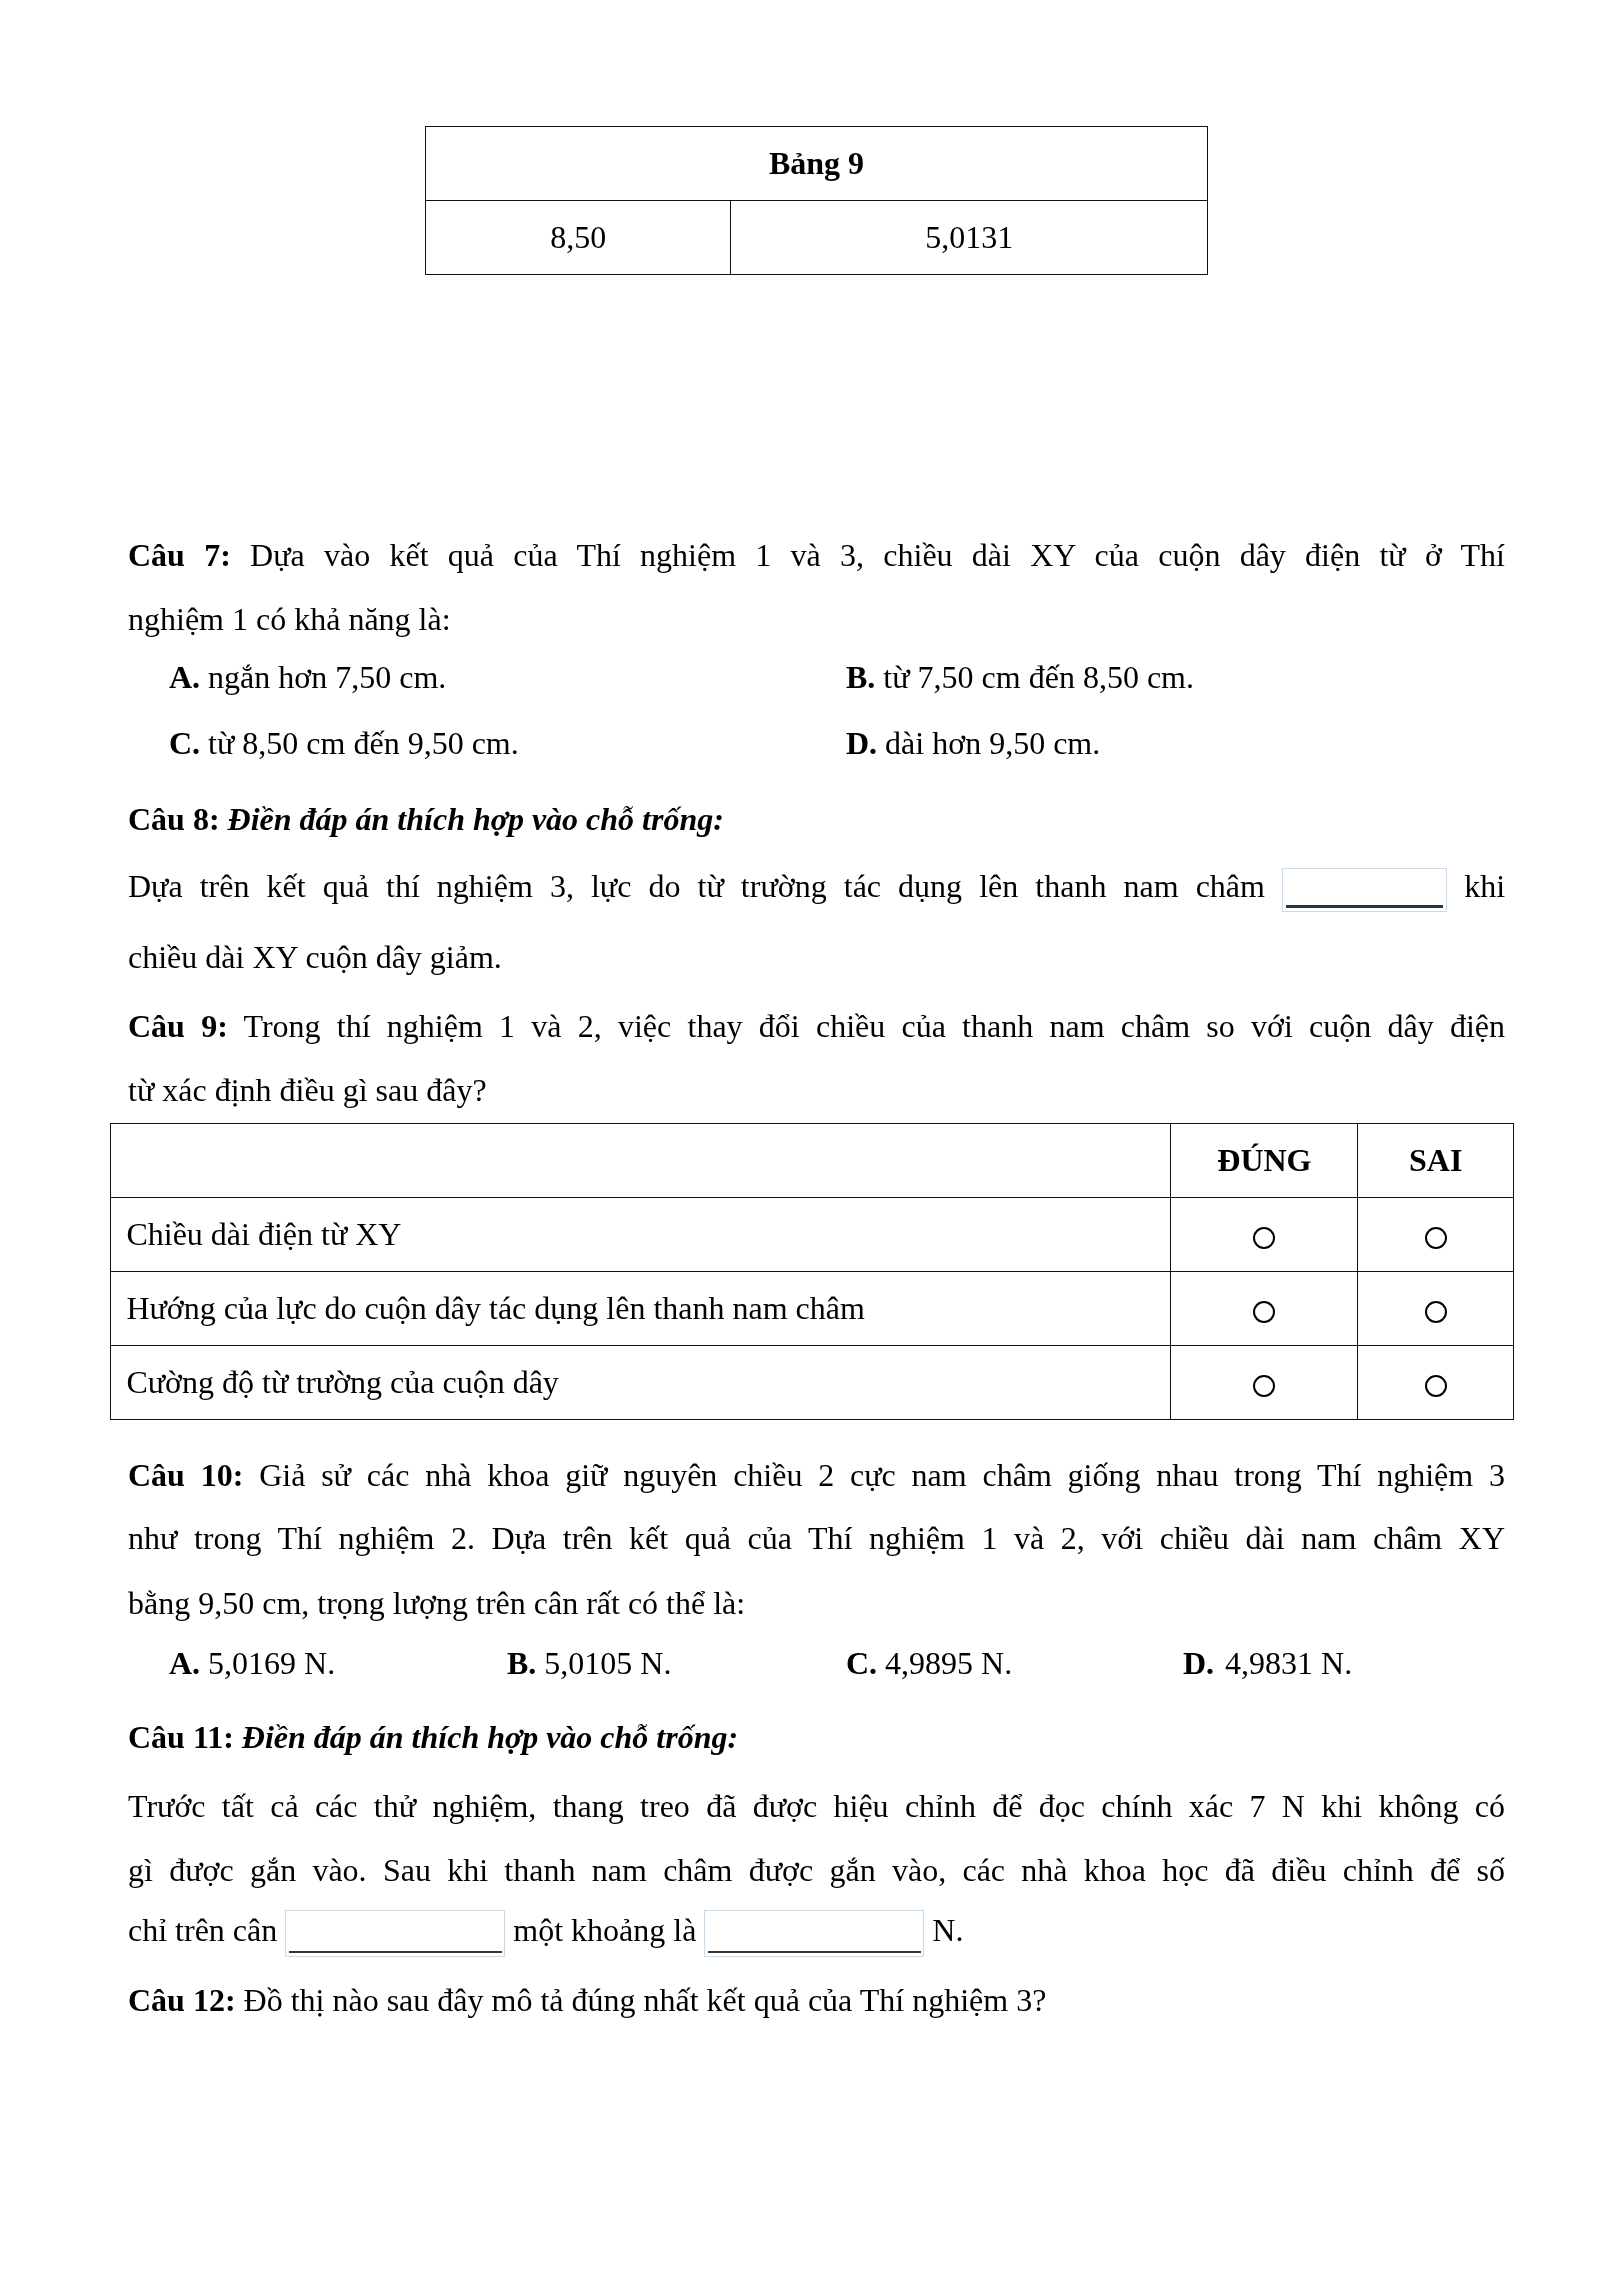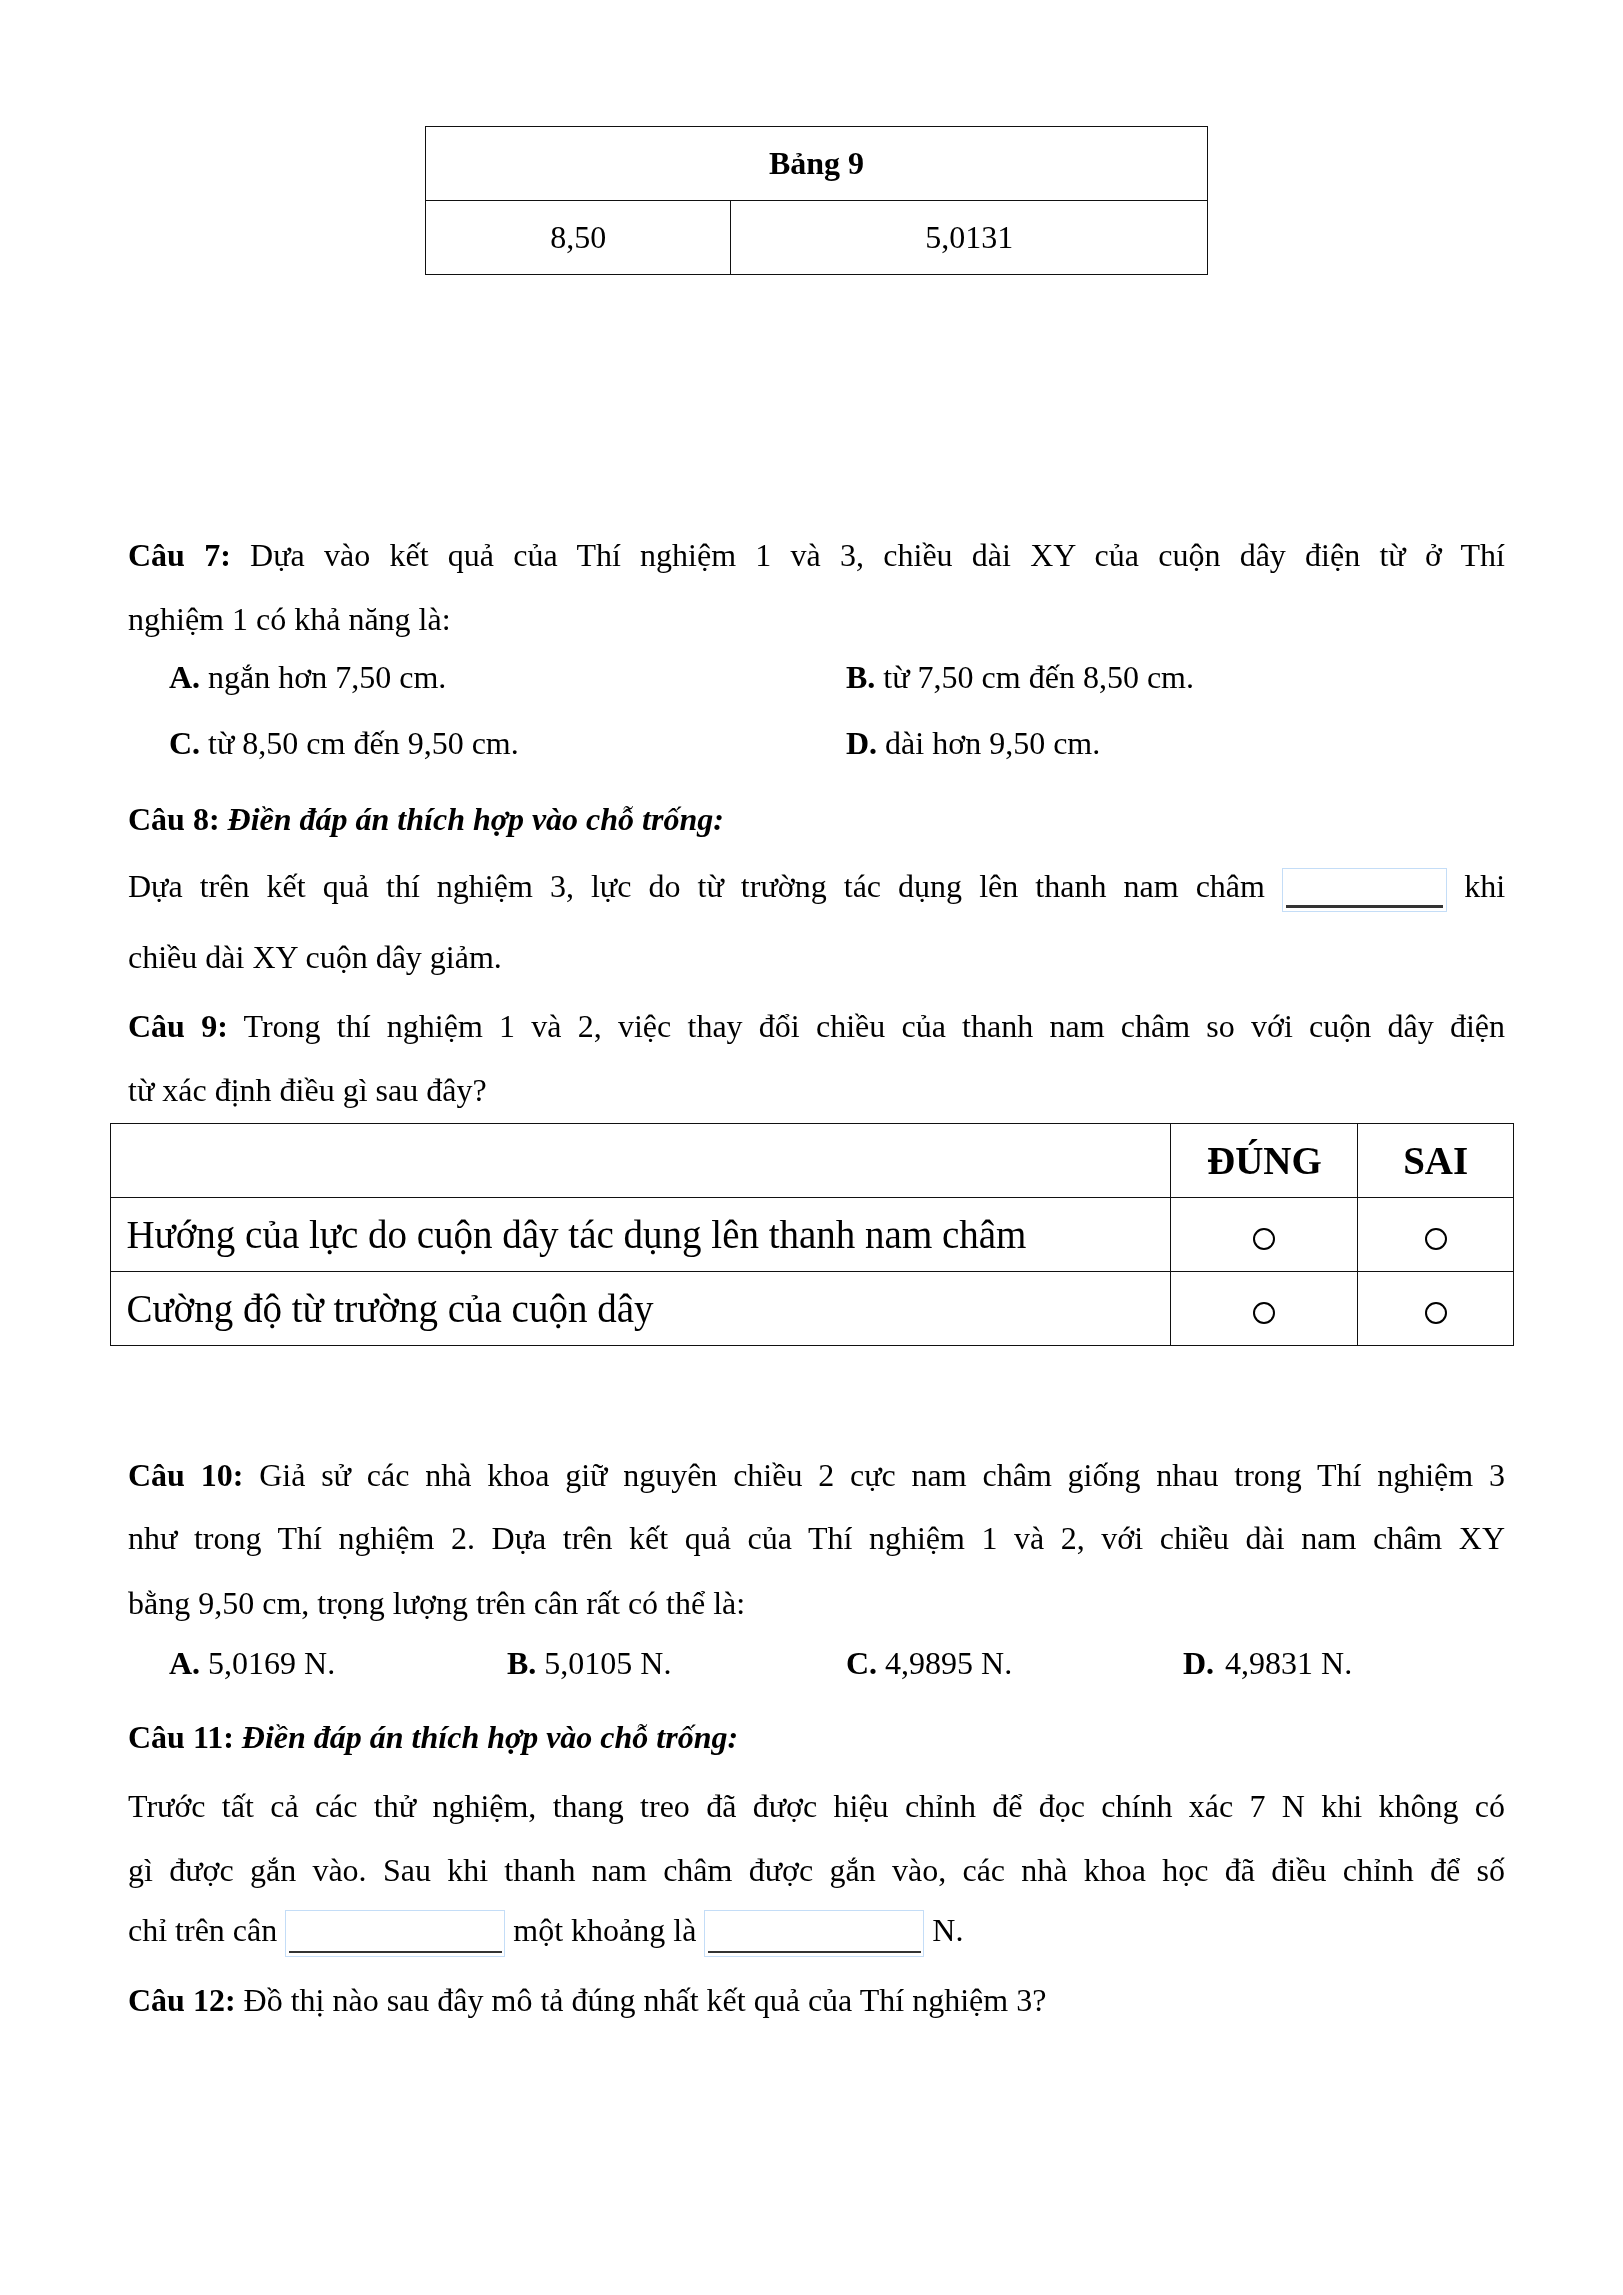"ĐÚNG" table.tf td { font-size: 39px -> 32px }
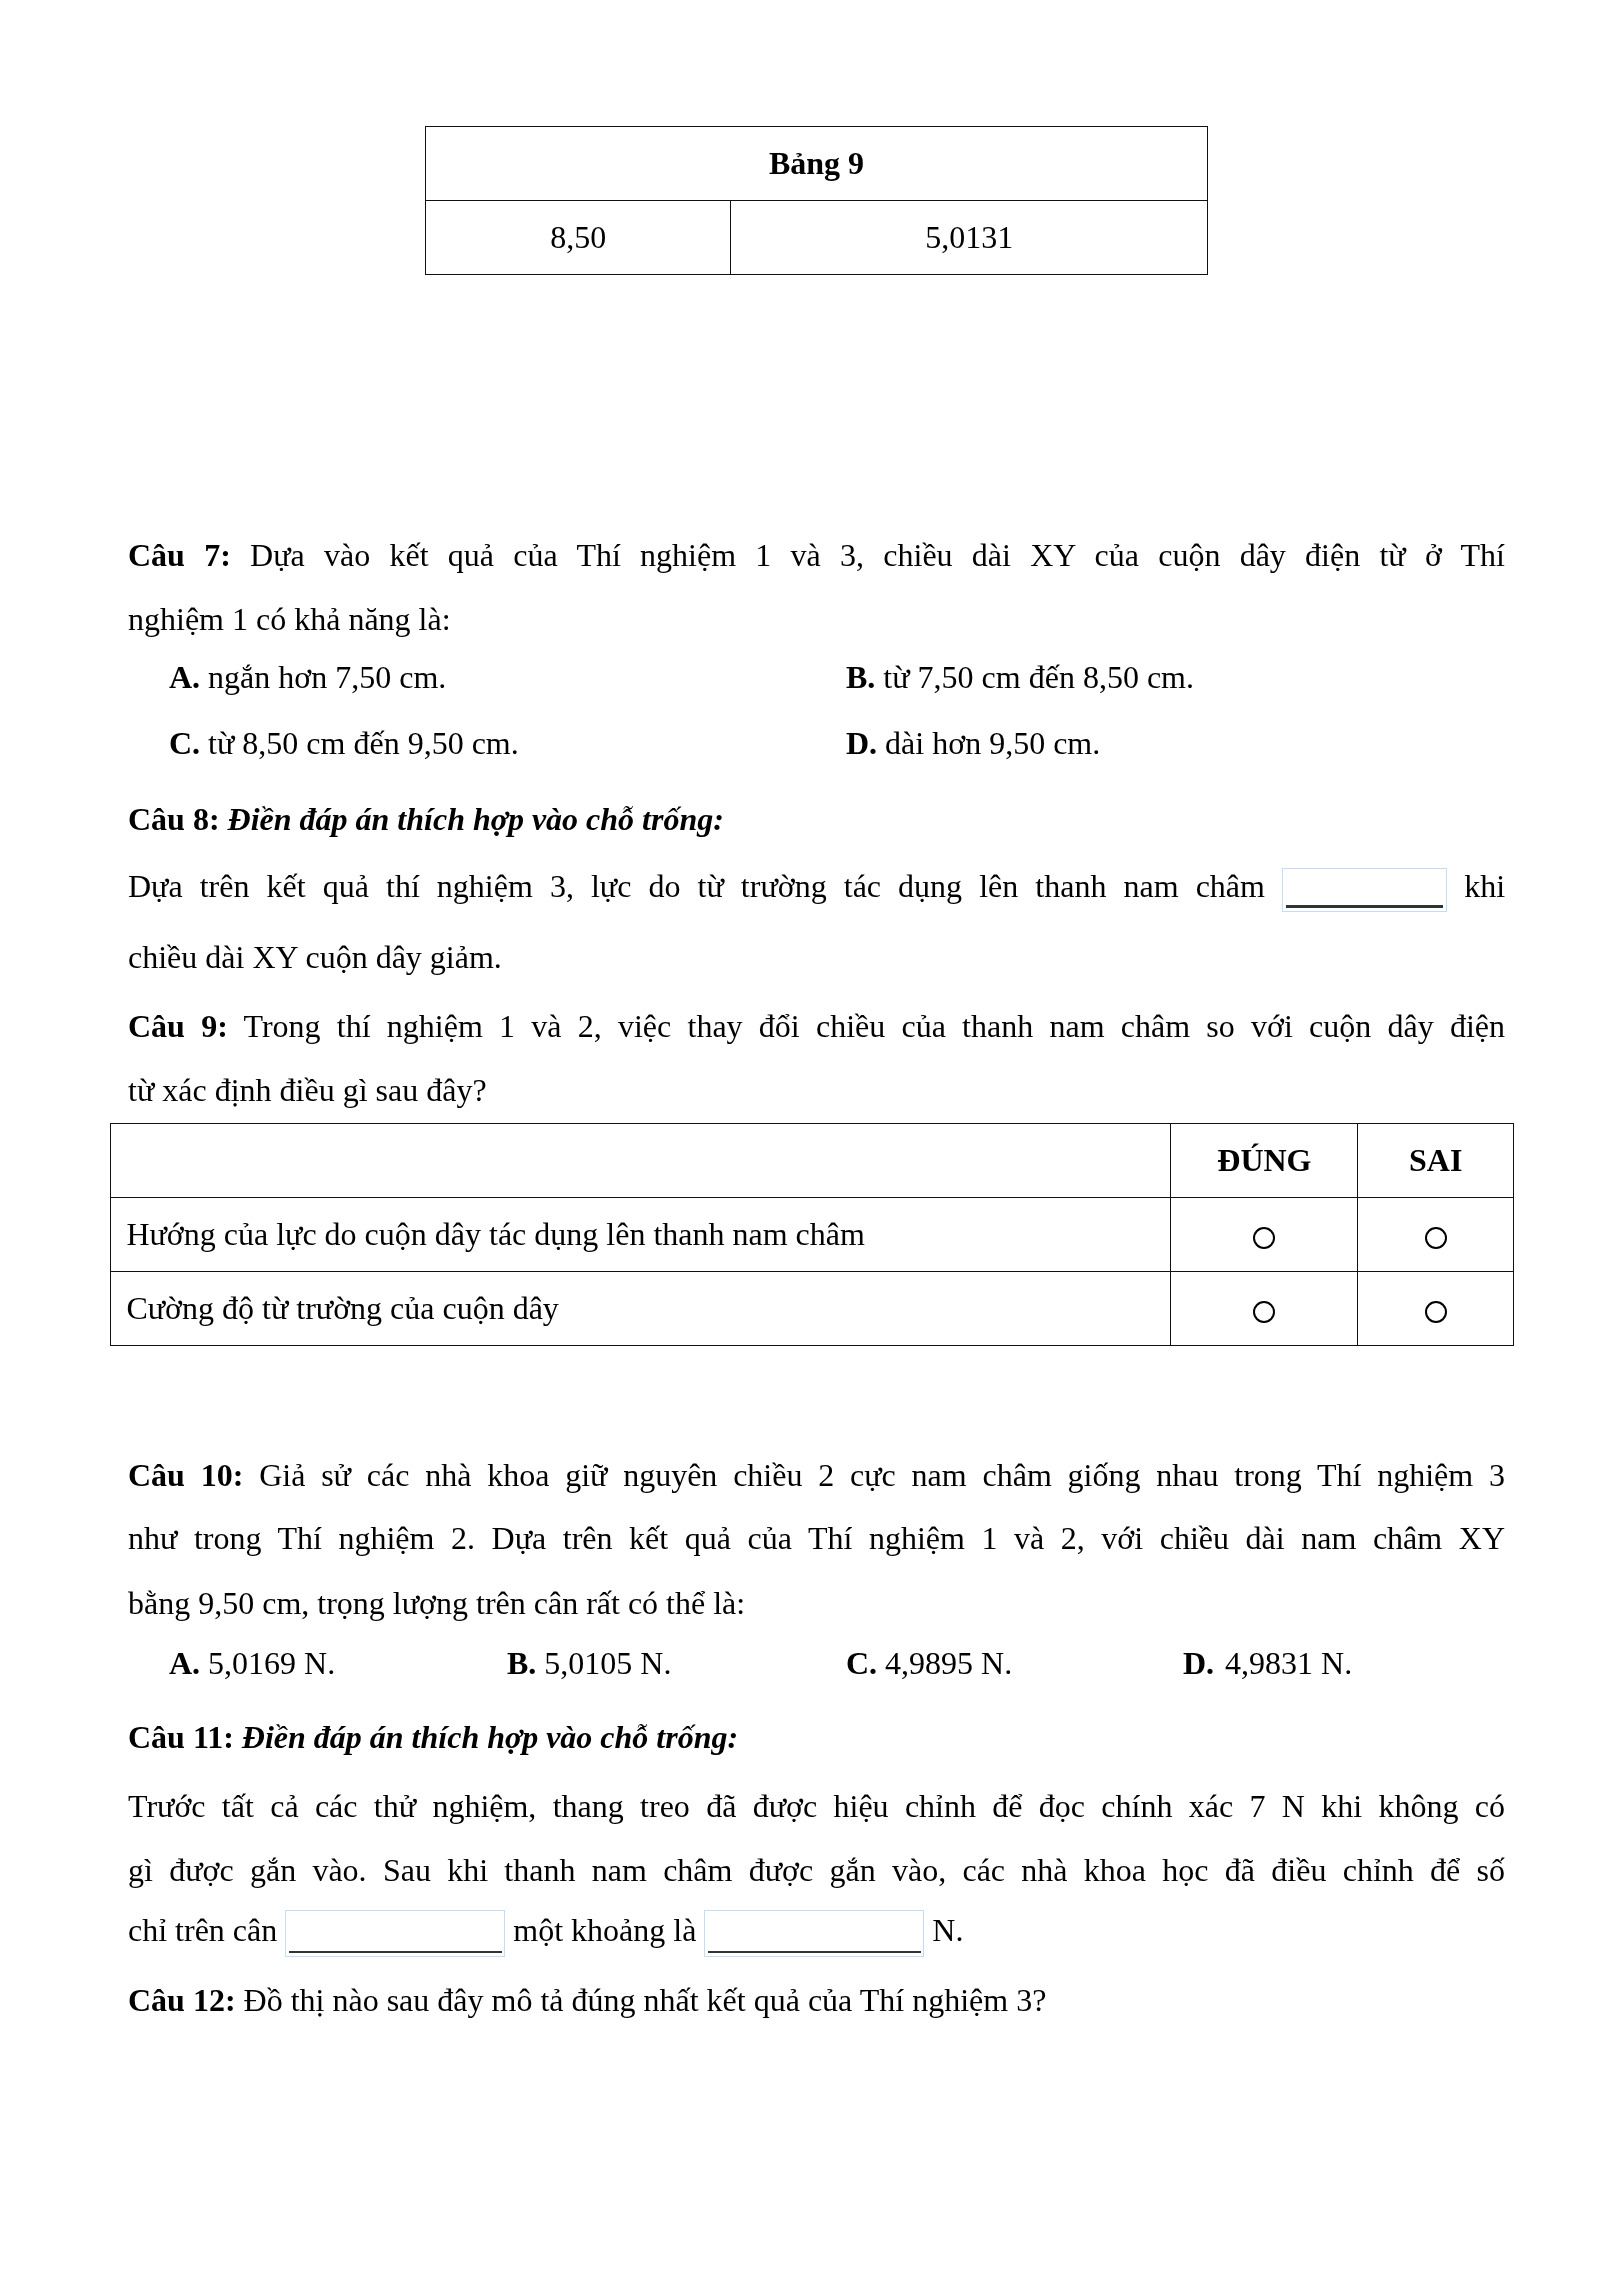"Chiều dài điện từ XY" tr { html: none -> <tr> <td>Chiều dài điện từ XY</td> <td><span></span></td> <td><span></span></td> </tr> }
